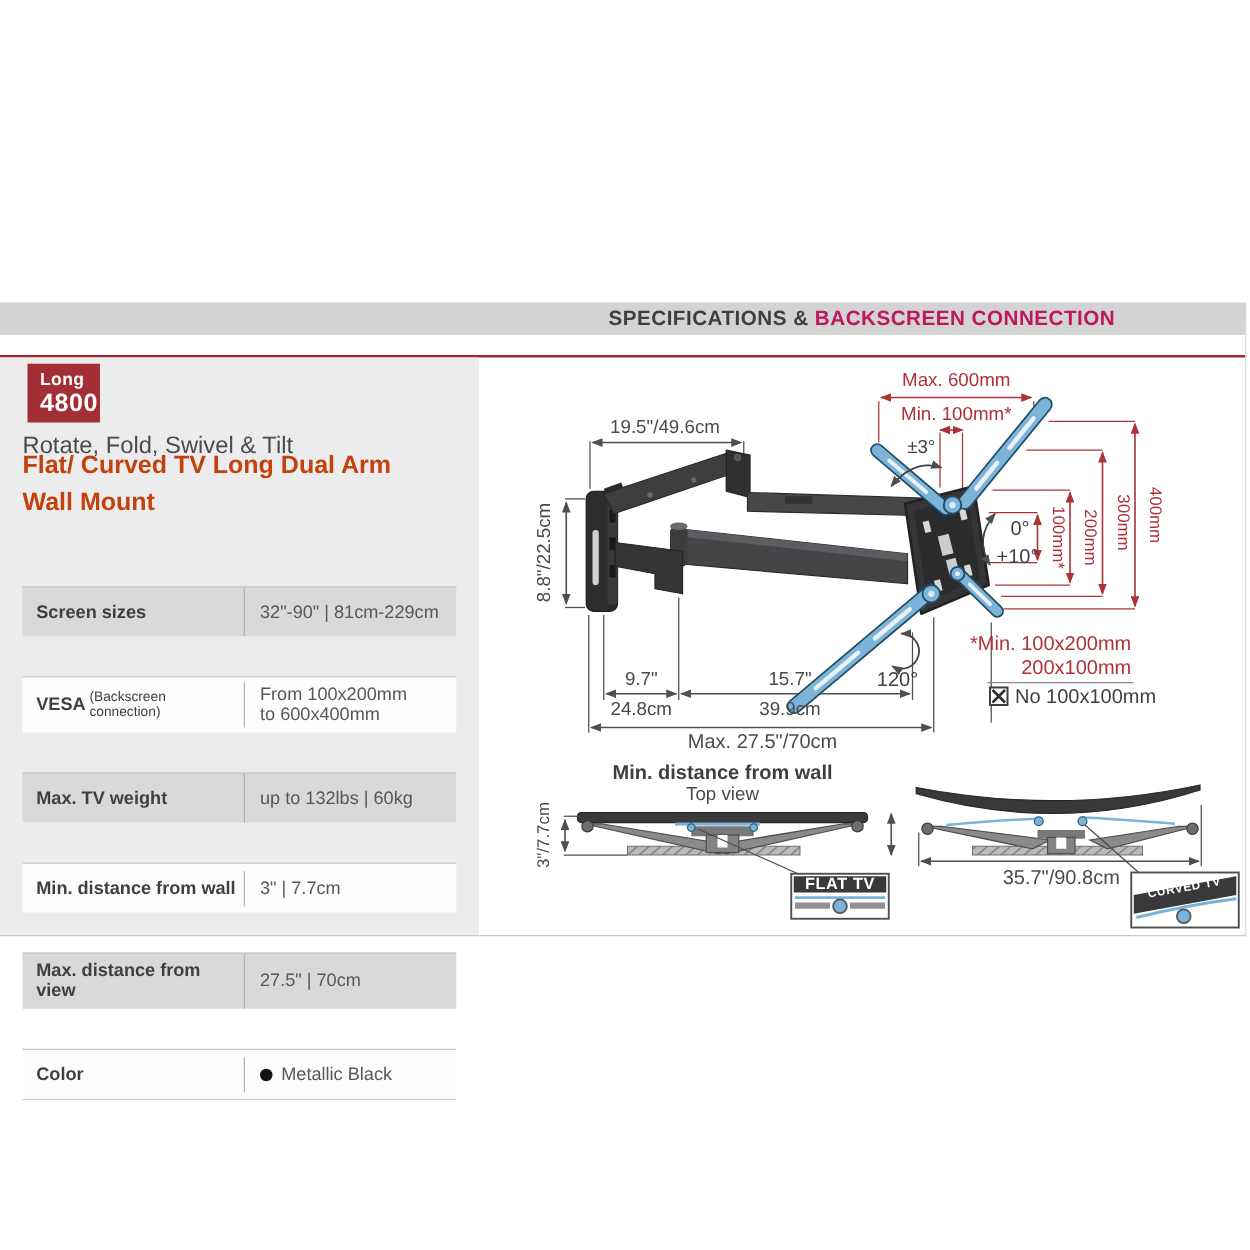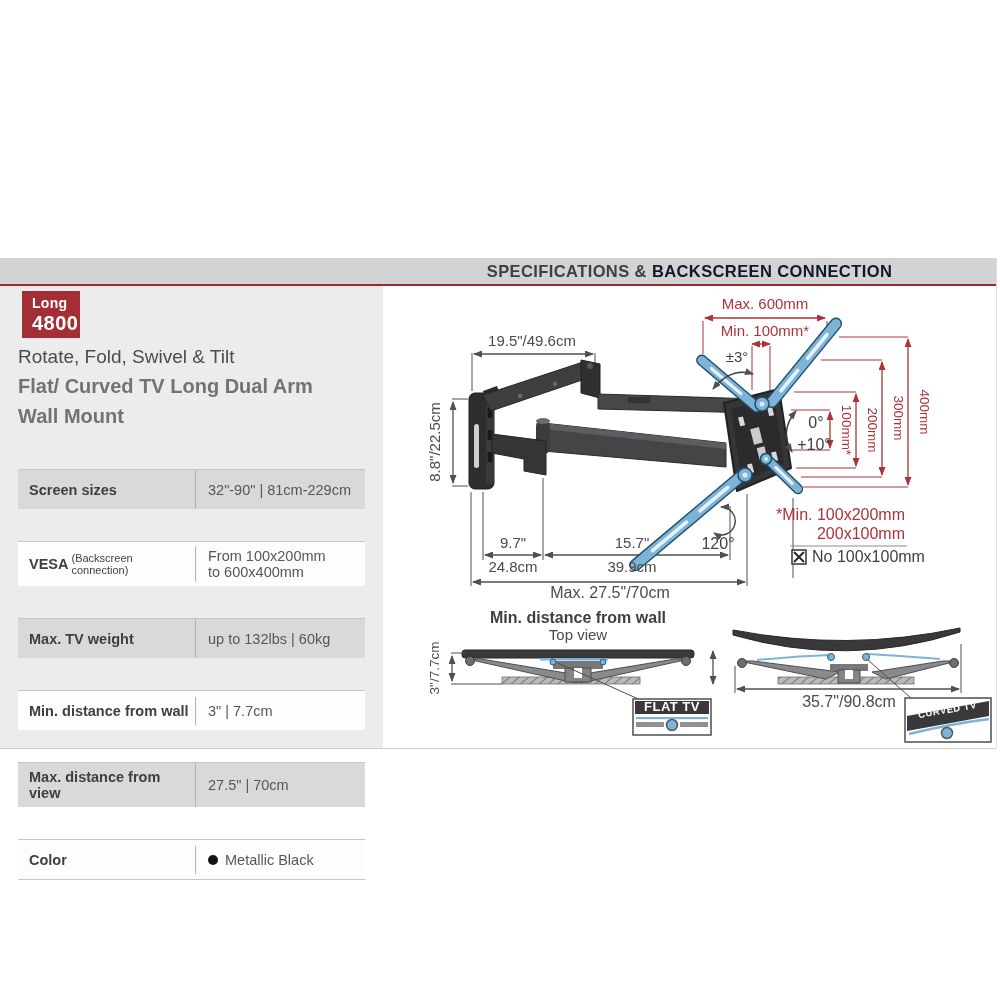"SPECIFICATIONS &" .band { top: 258px -> 242px }
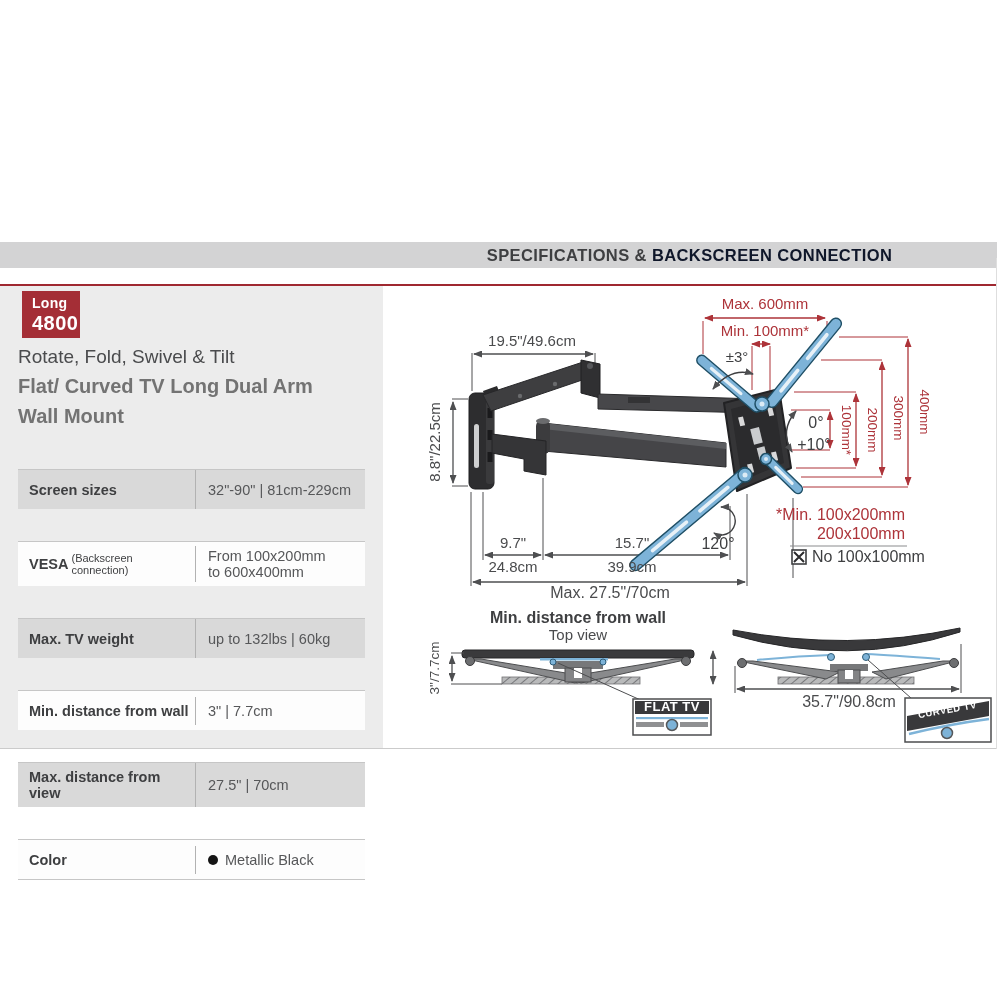"BACKSCREEN CONNECTION" .band-red { color: #0f172a -> #be185d }
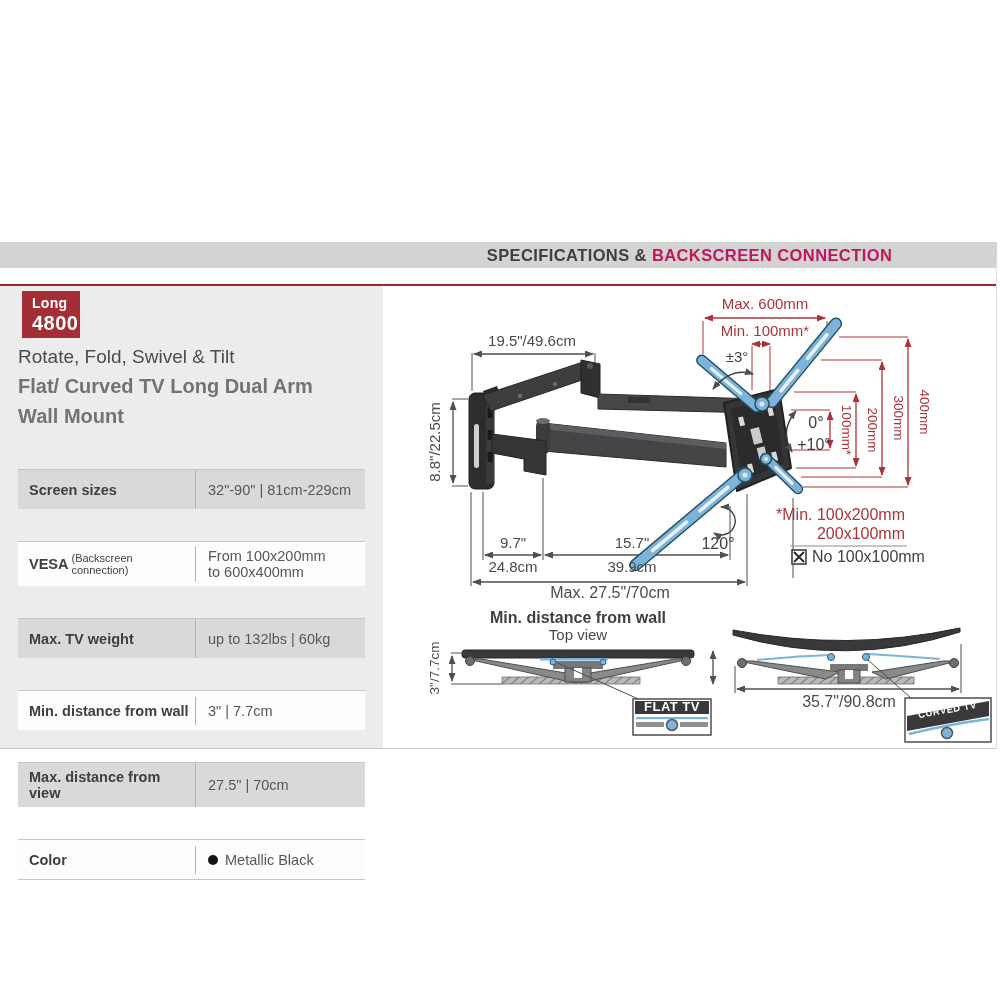"Flat/ Curved TV Long Dual" .title { color: #737373 -> #c2410c; top: 85px -> 71px }
